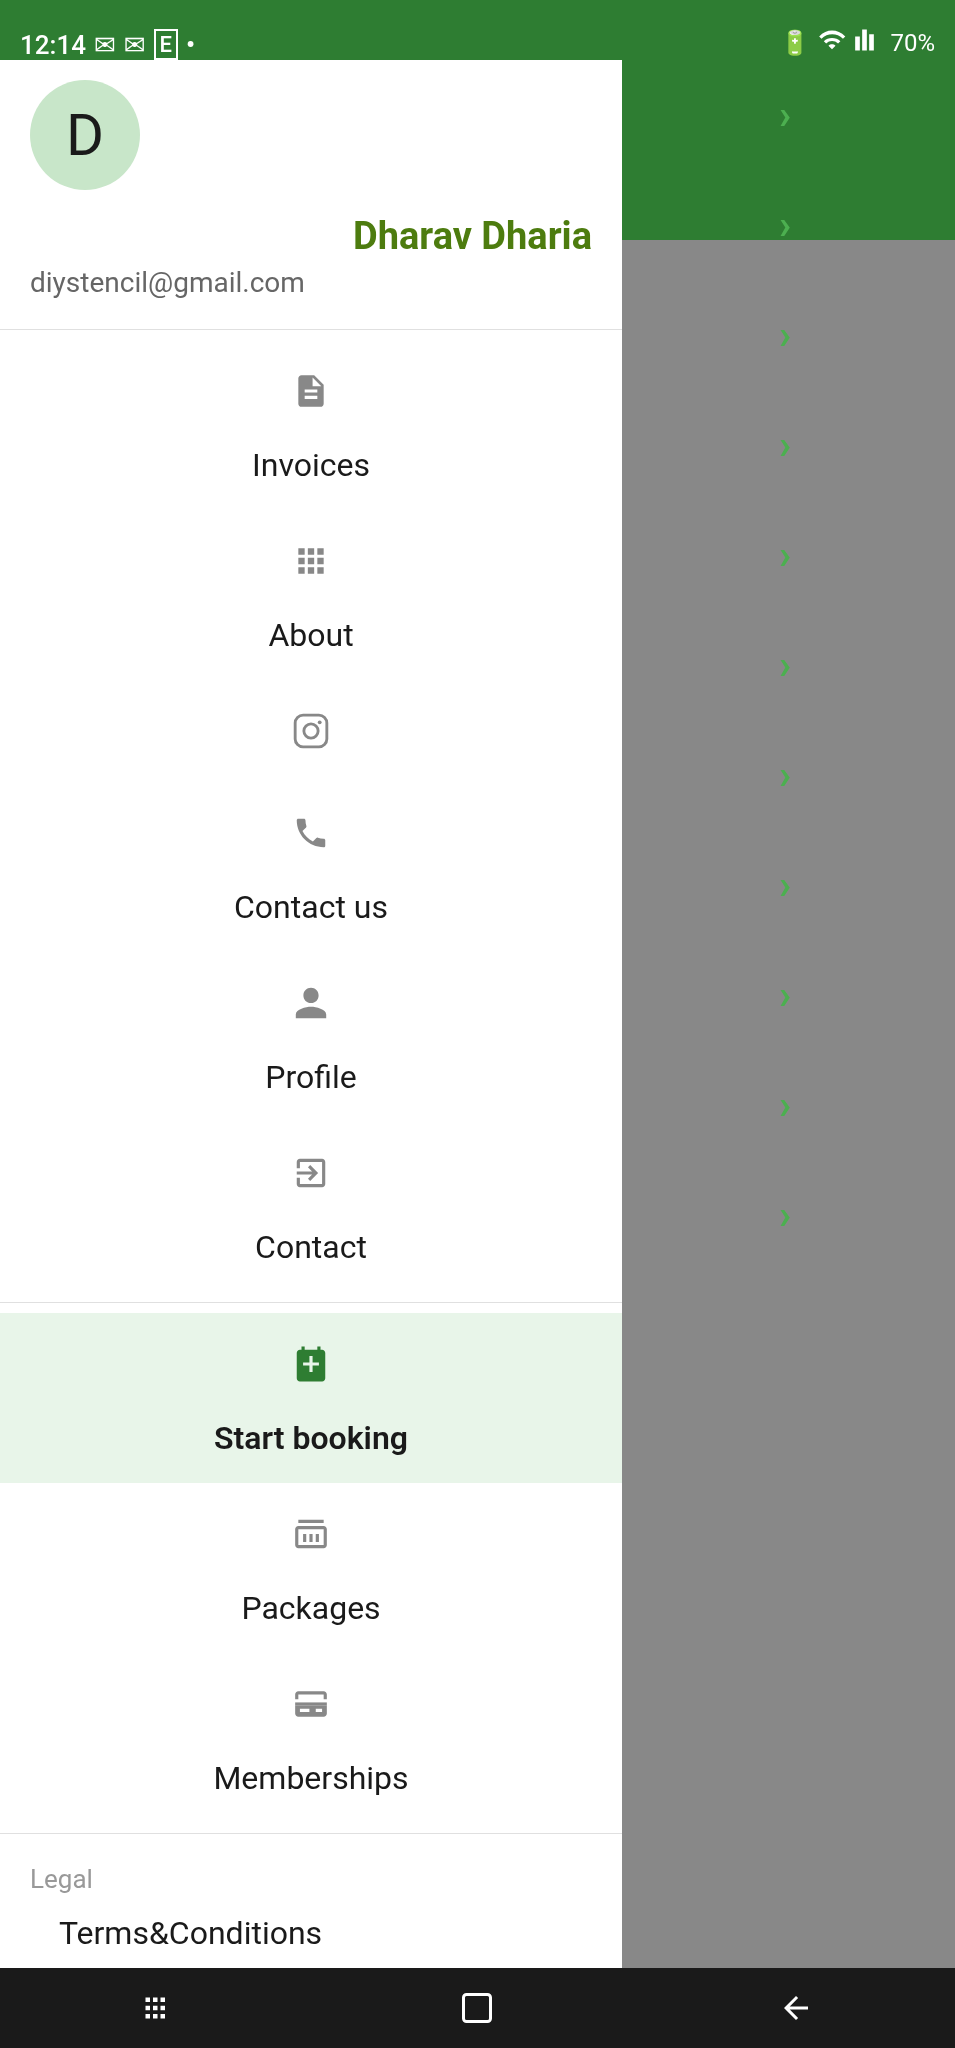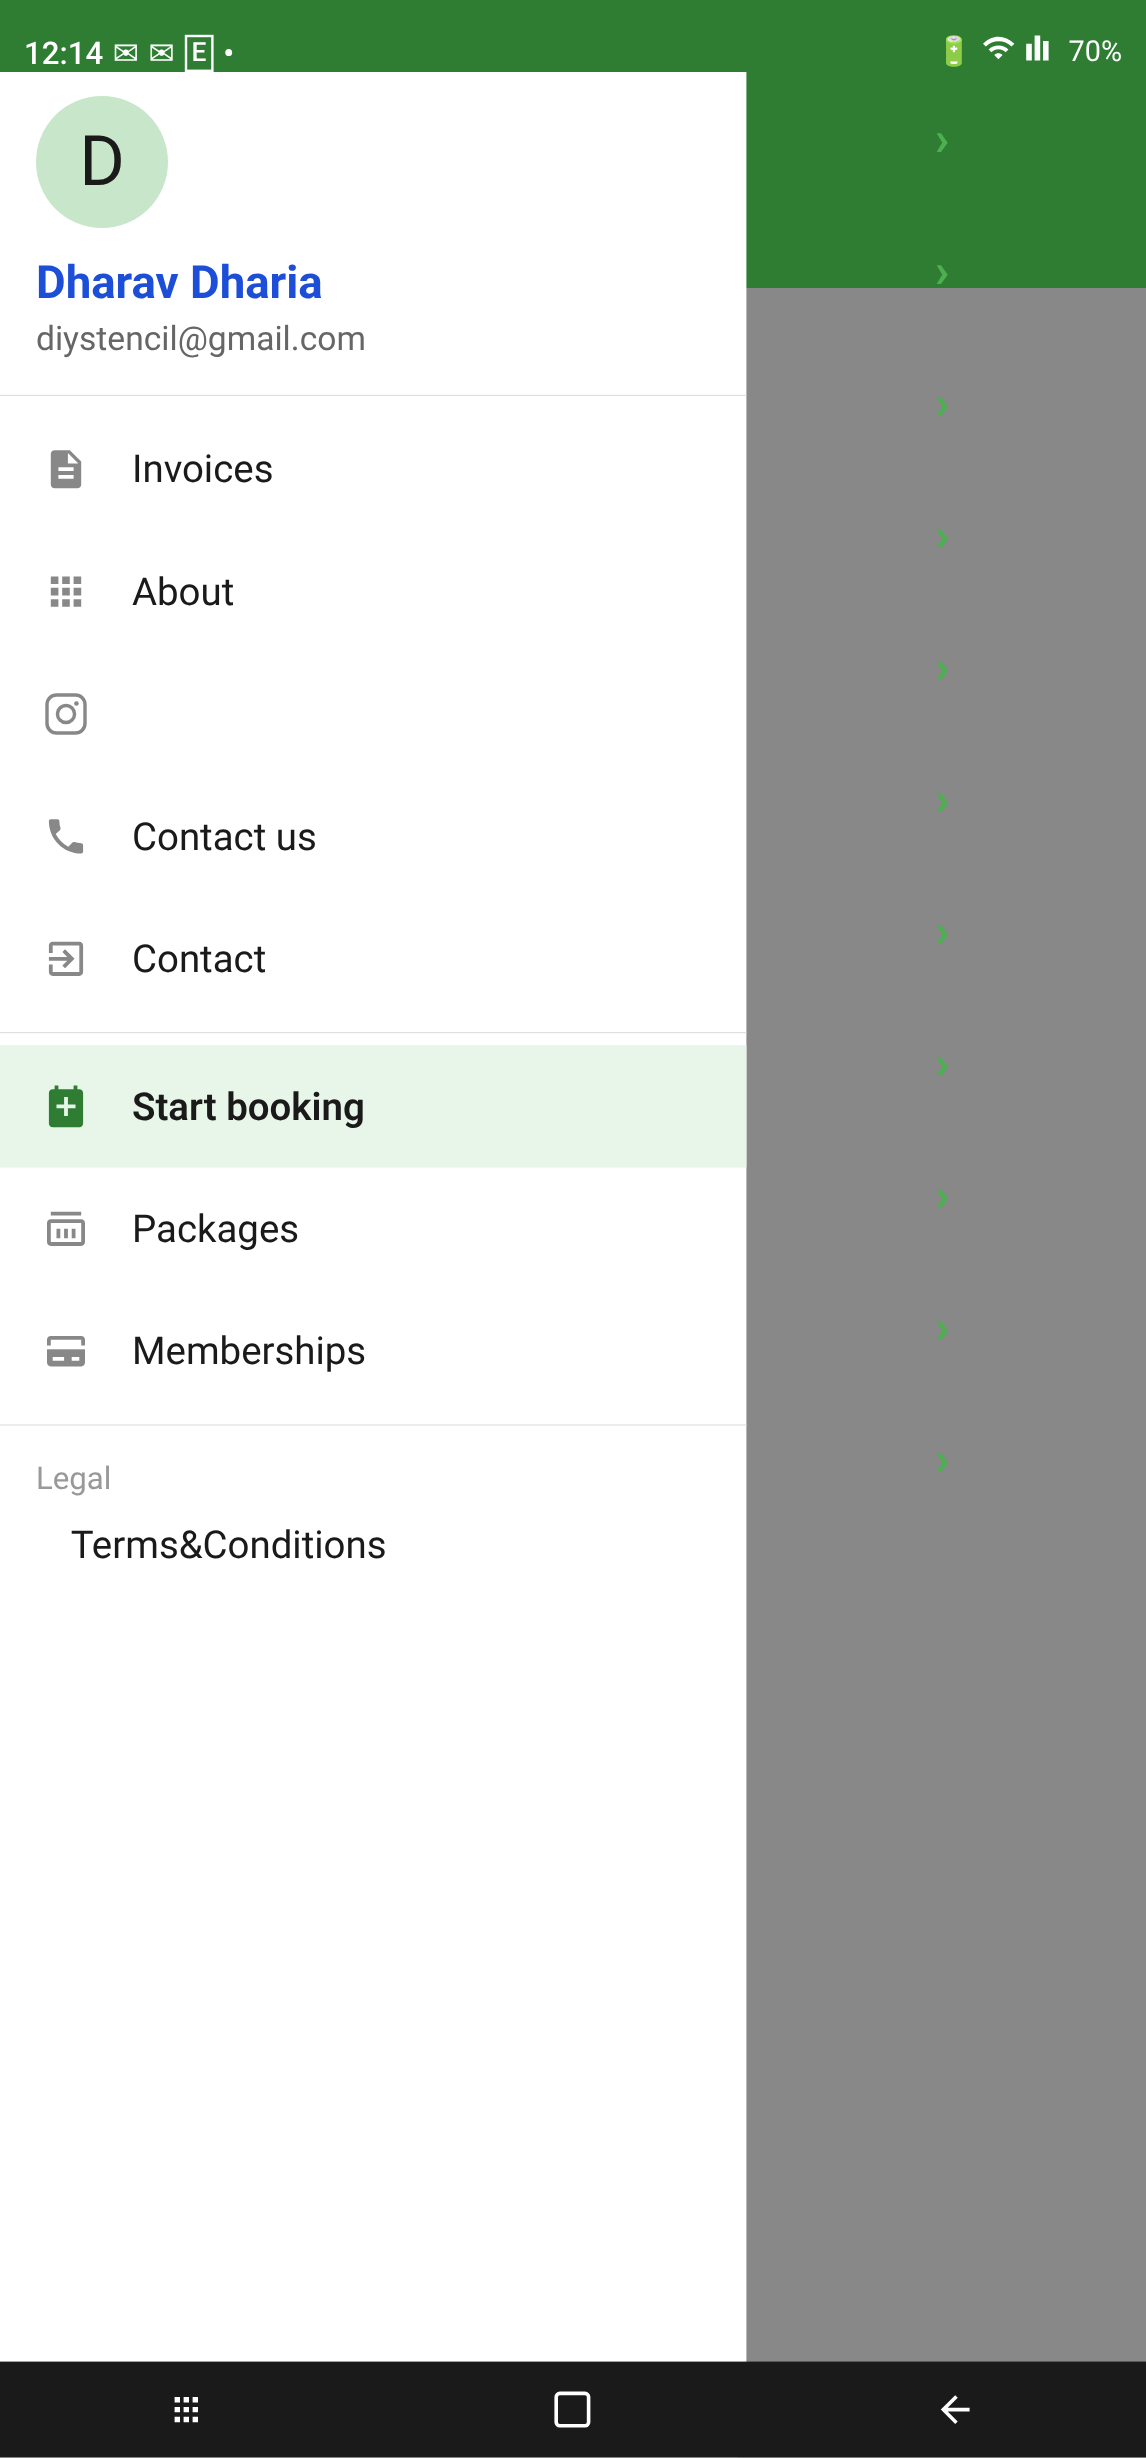"Dharav Dharia" .user-name { color: #1d4ed8 -> #4d7c0f; text-align: none -> right }
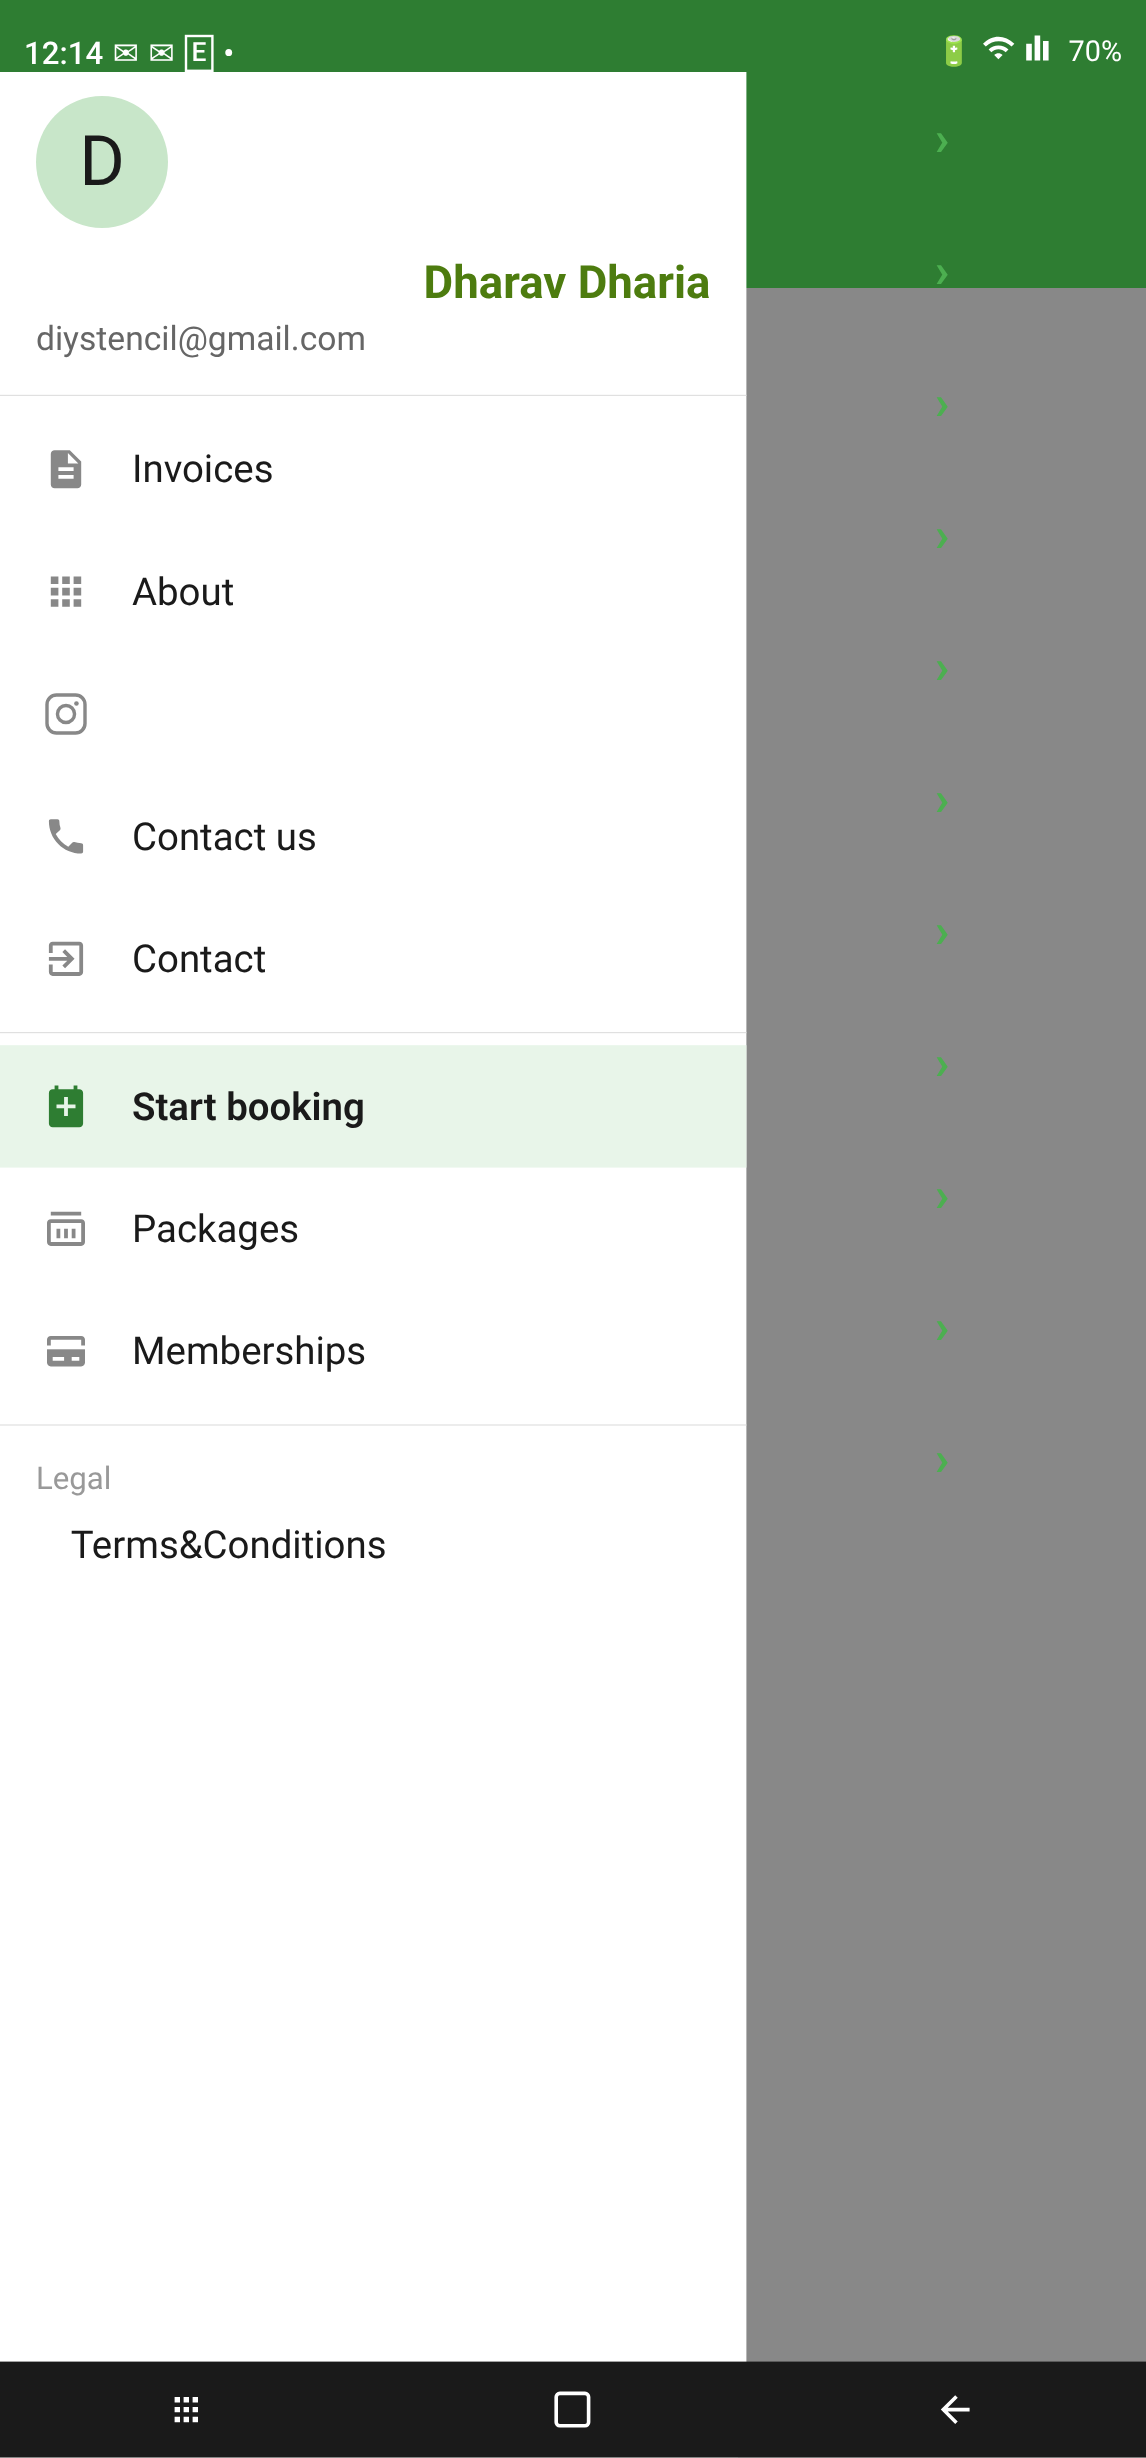"Invoices" .menu-item { flex-direction: none -> column }
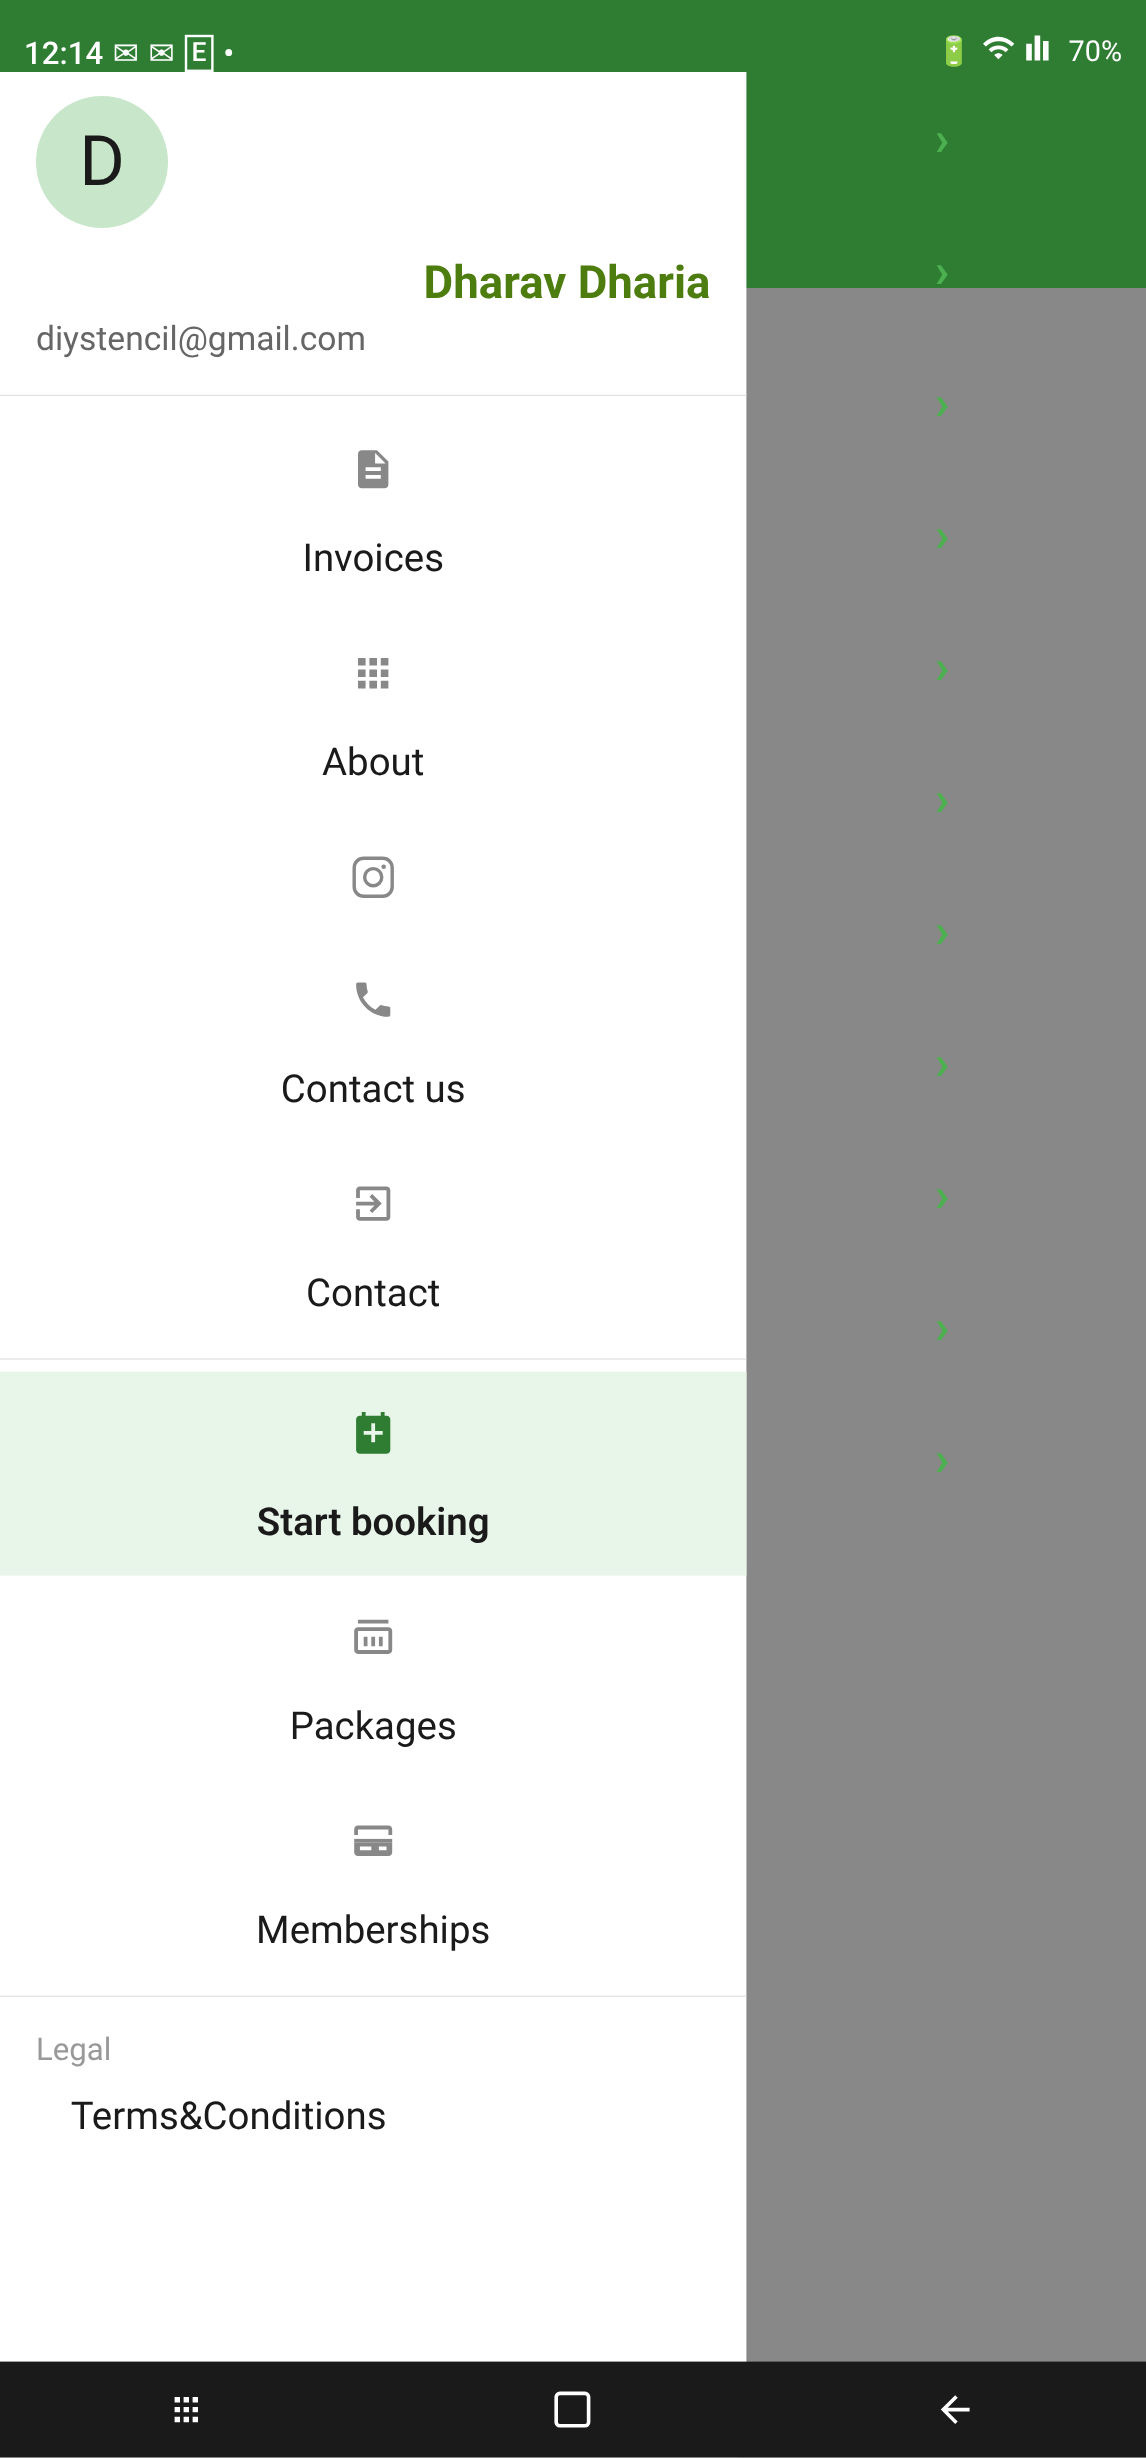"Profile" div.menu-item { html: none -> <div> <div> <svg> <path></path> </svg> </div> <span>Profile</span> </div> }
